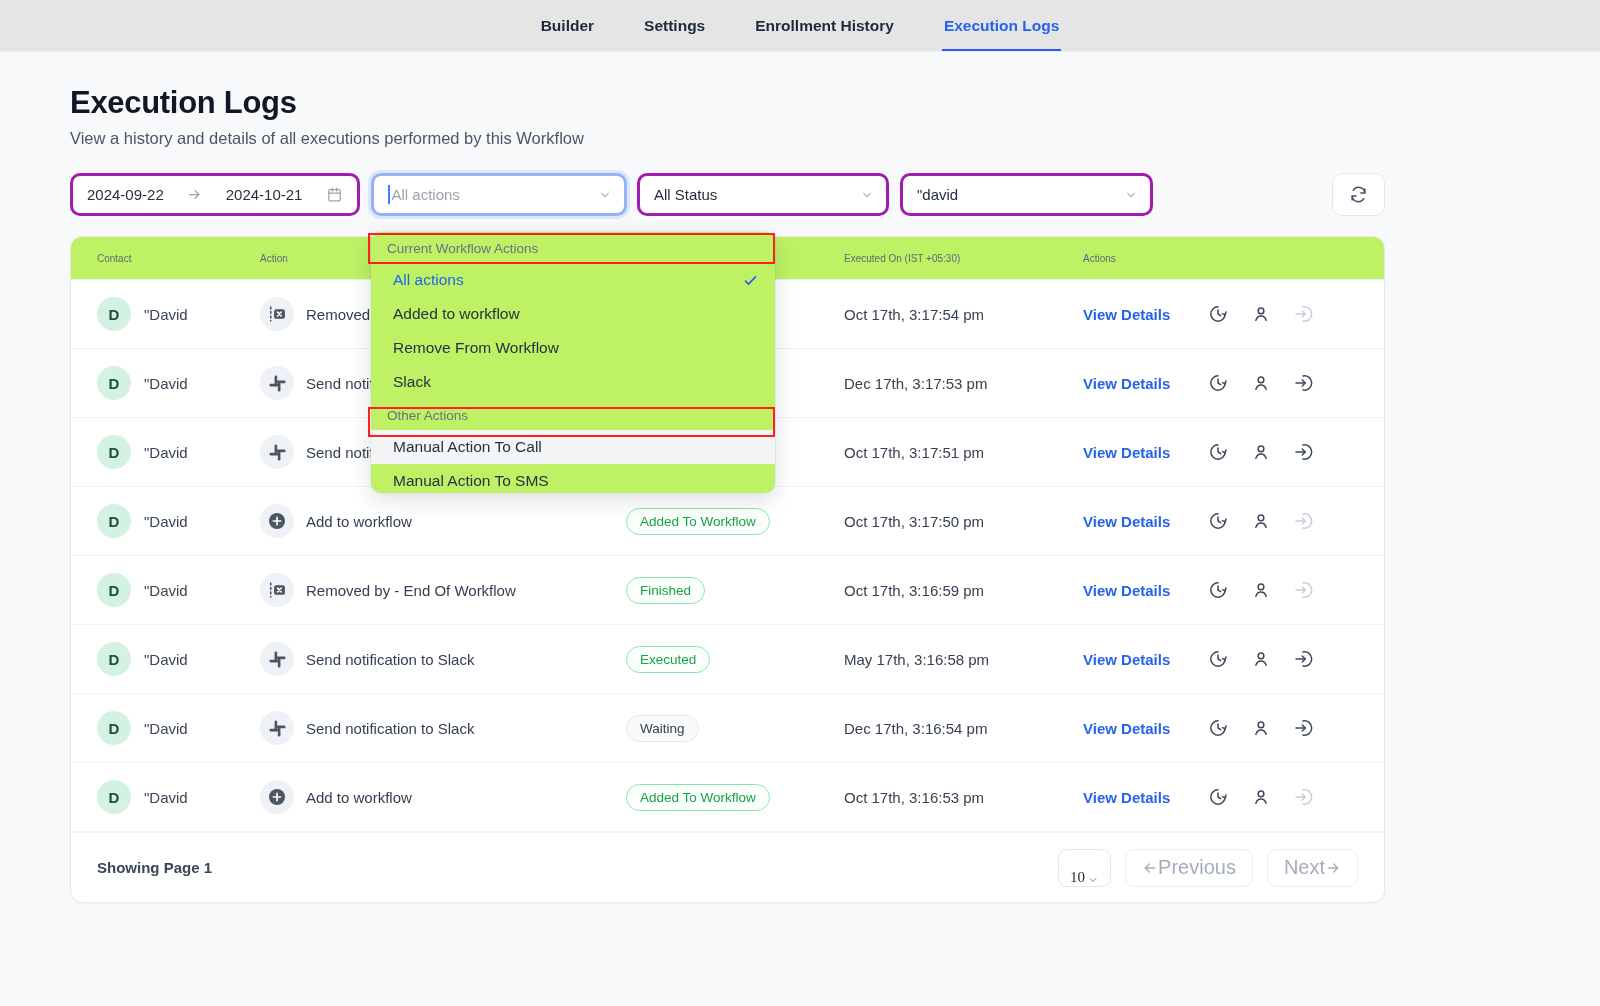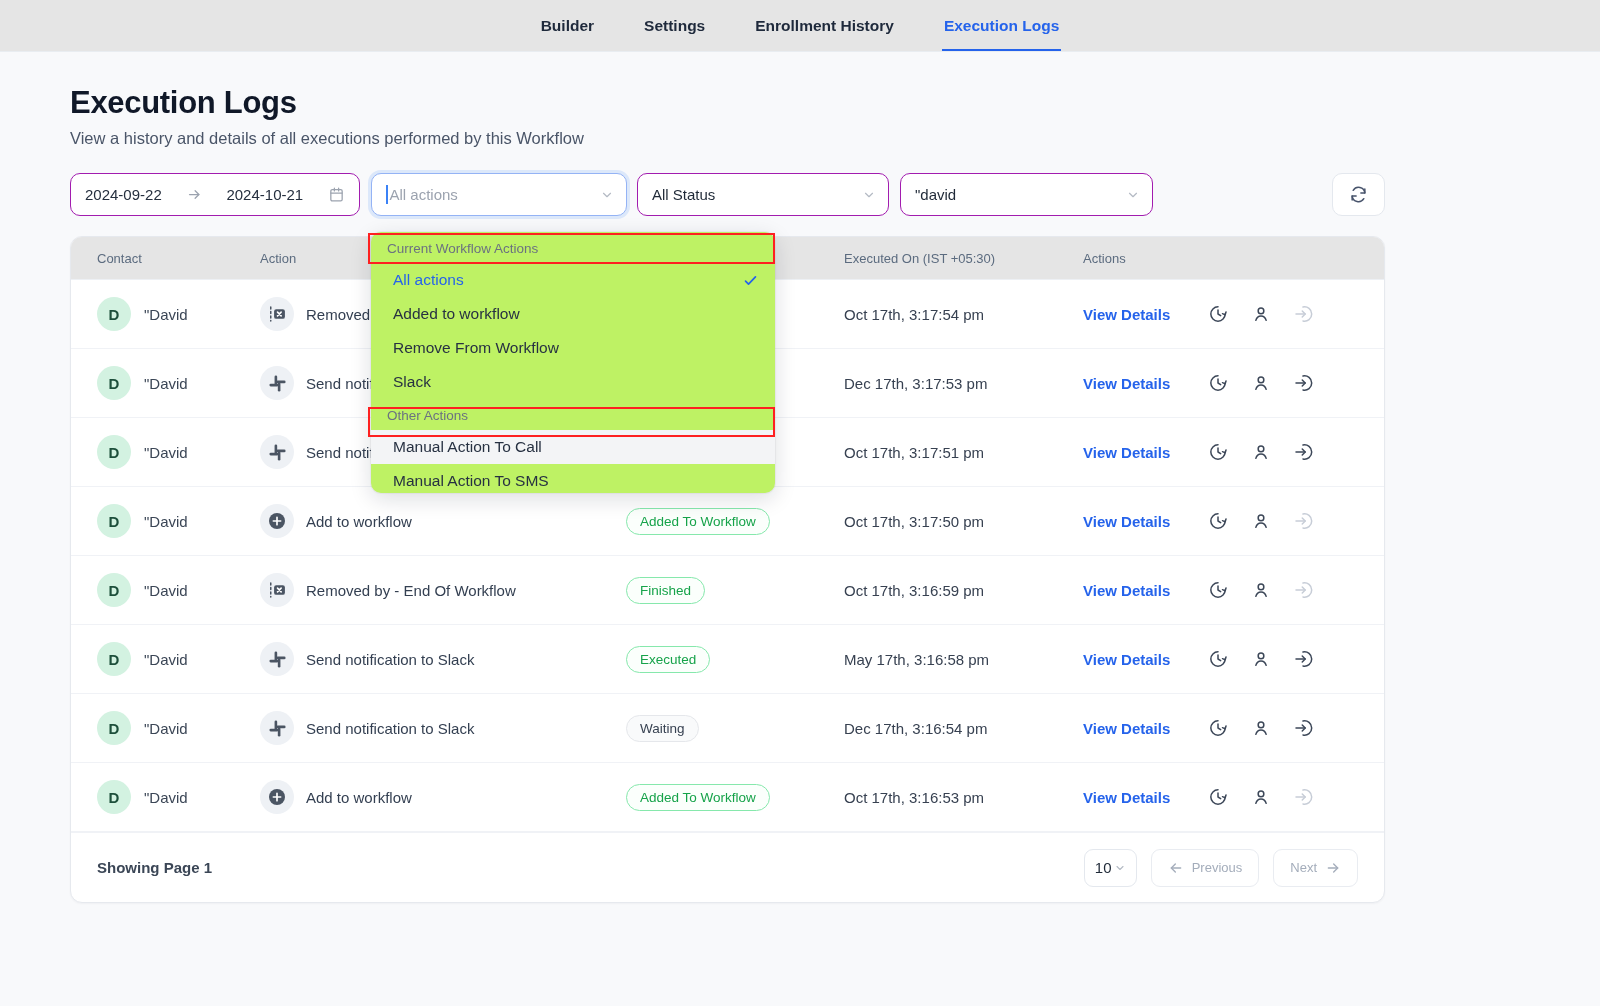"2024-09-22" .field { border: 1px solid #a21caf -> 3px solid #a21caf }
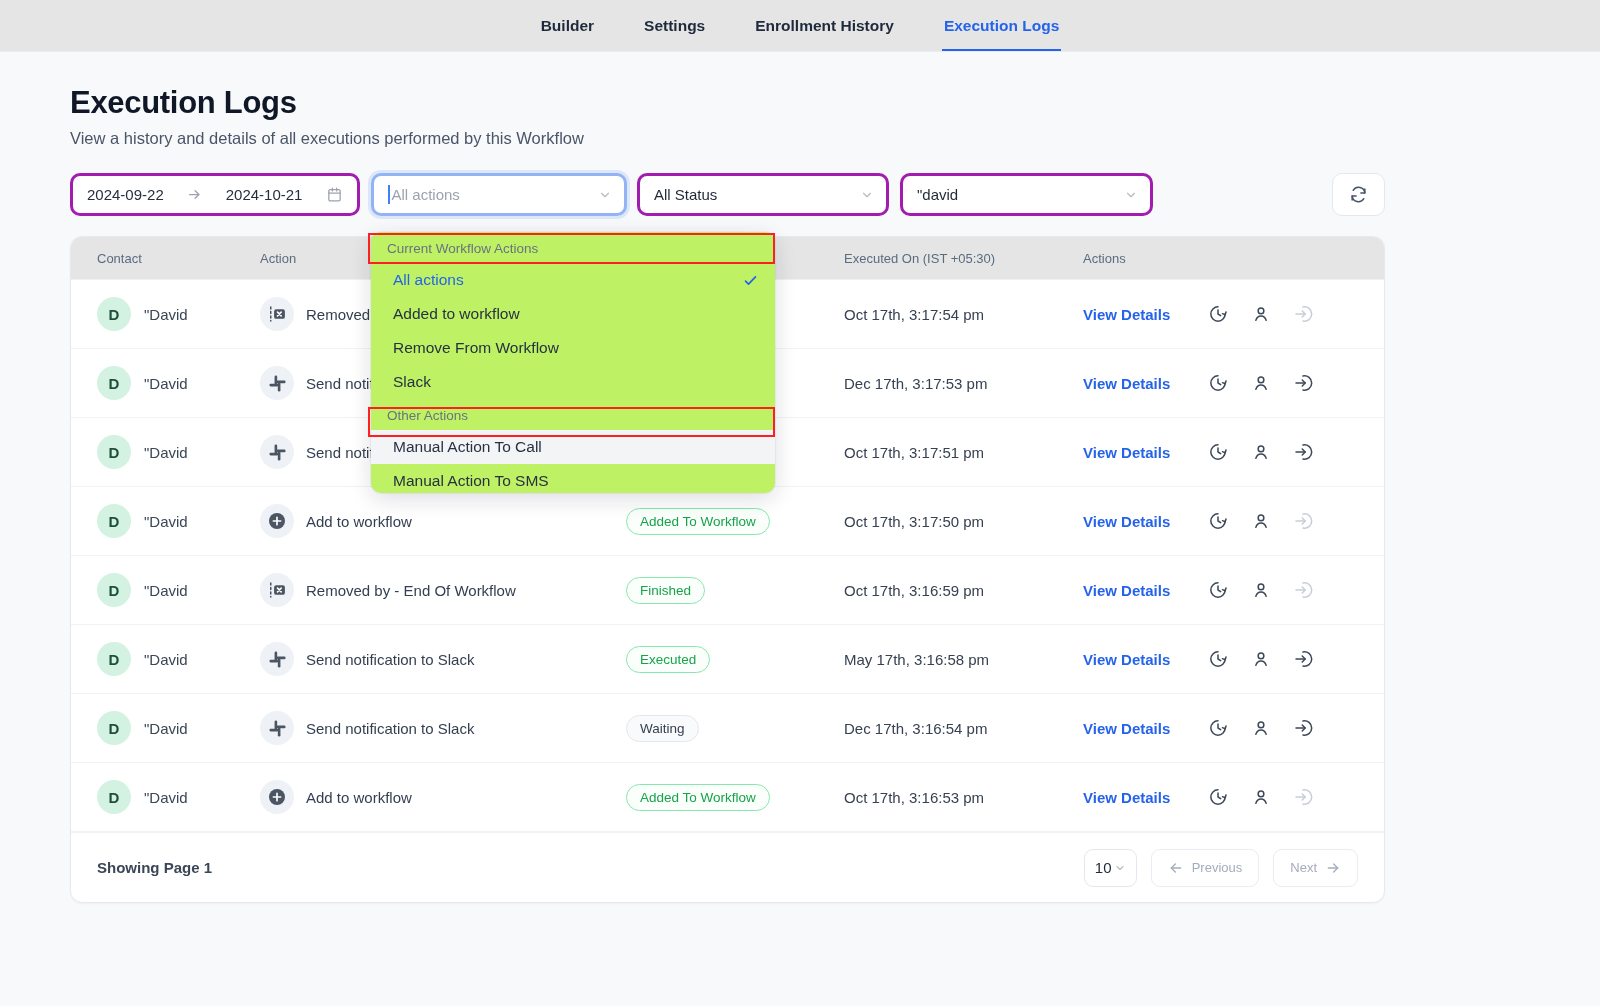"Contact" .thead { background: #e5e5e5 -> #bef264; font-size: 13px -> 10px }
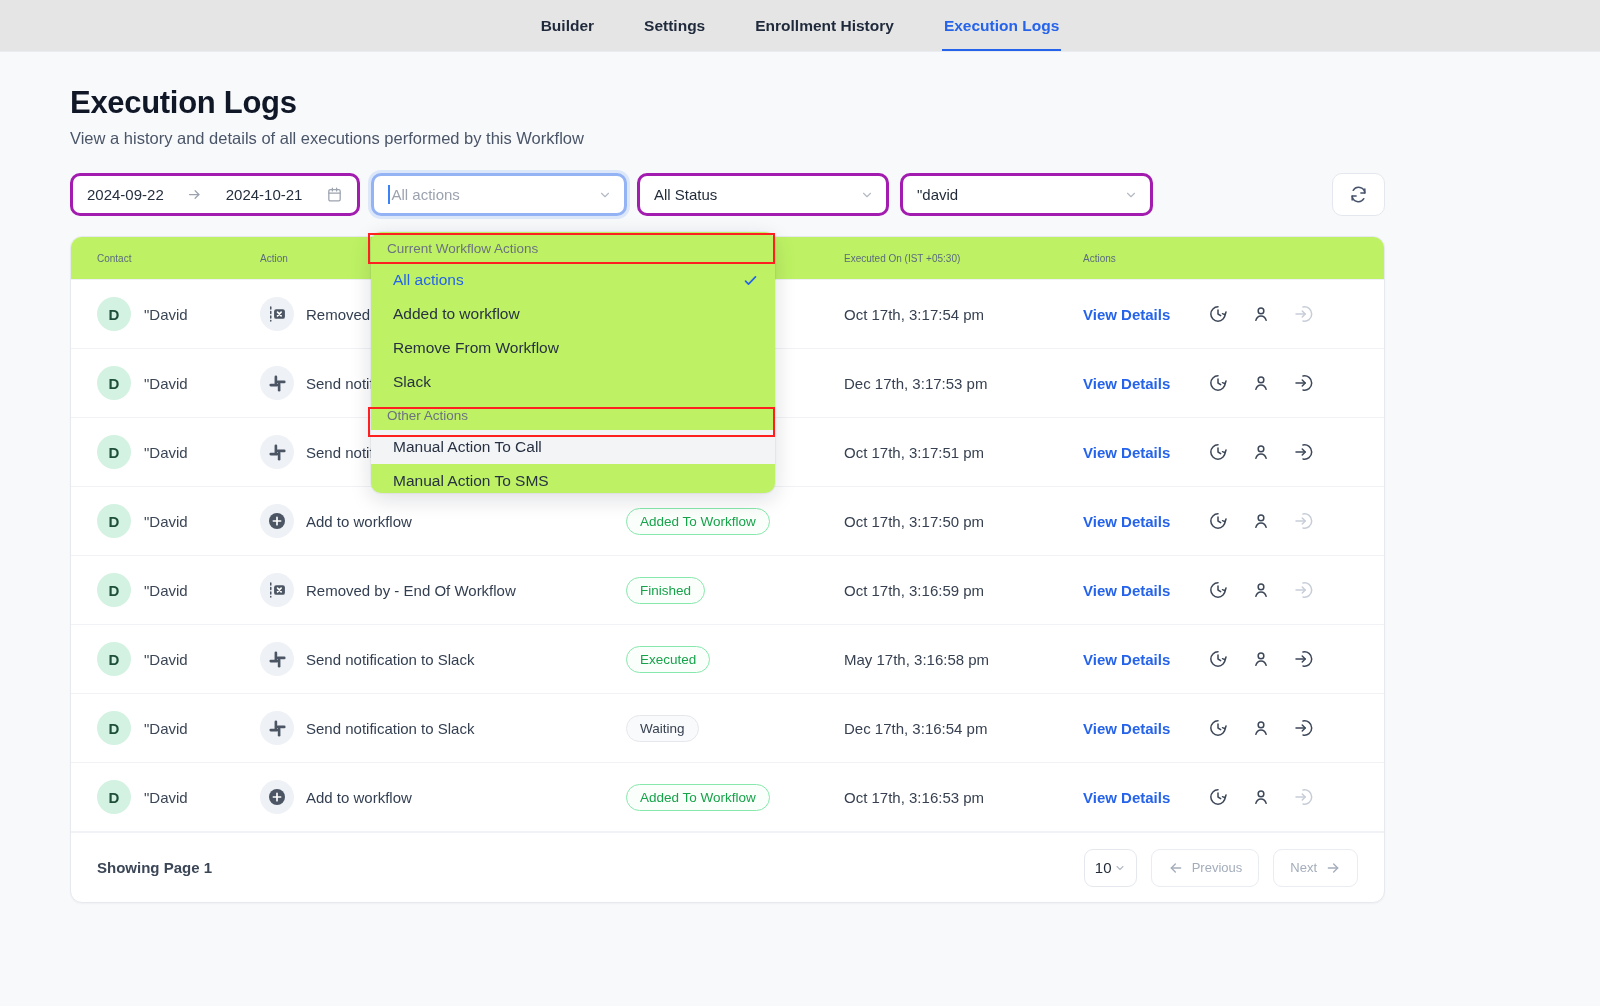"10" .pagesize { align-items: center -> flex-end; font-family: none -> Liberation Serif, serif }
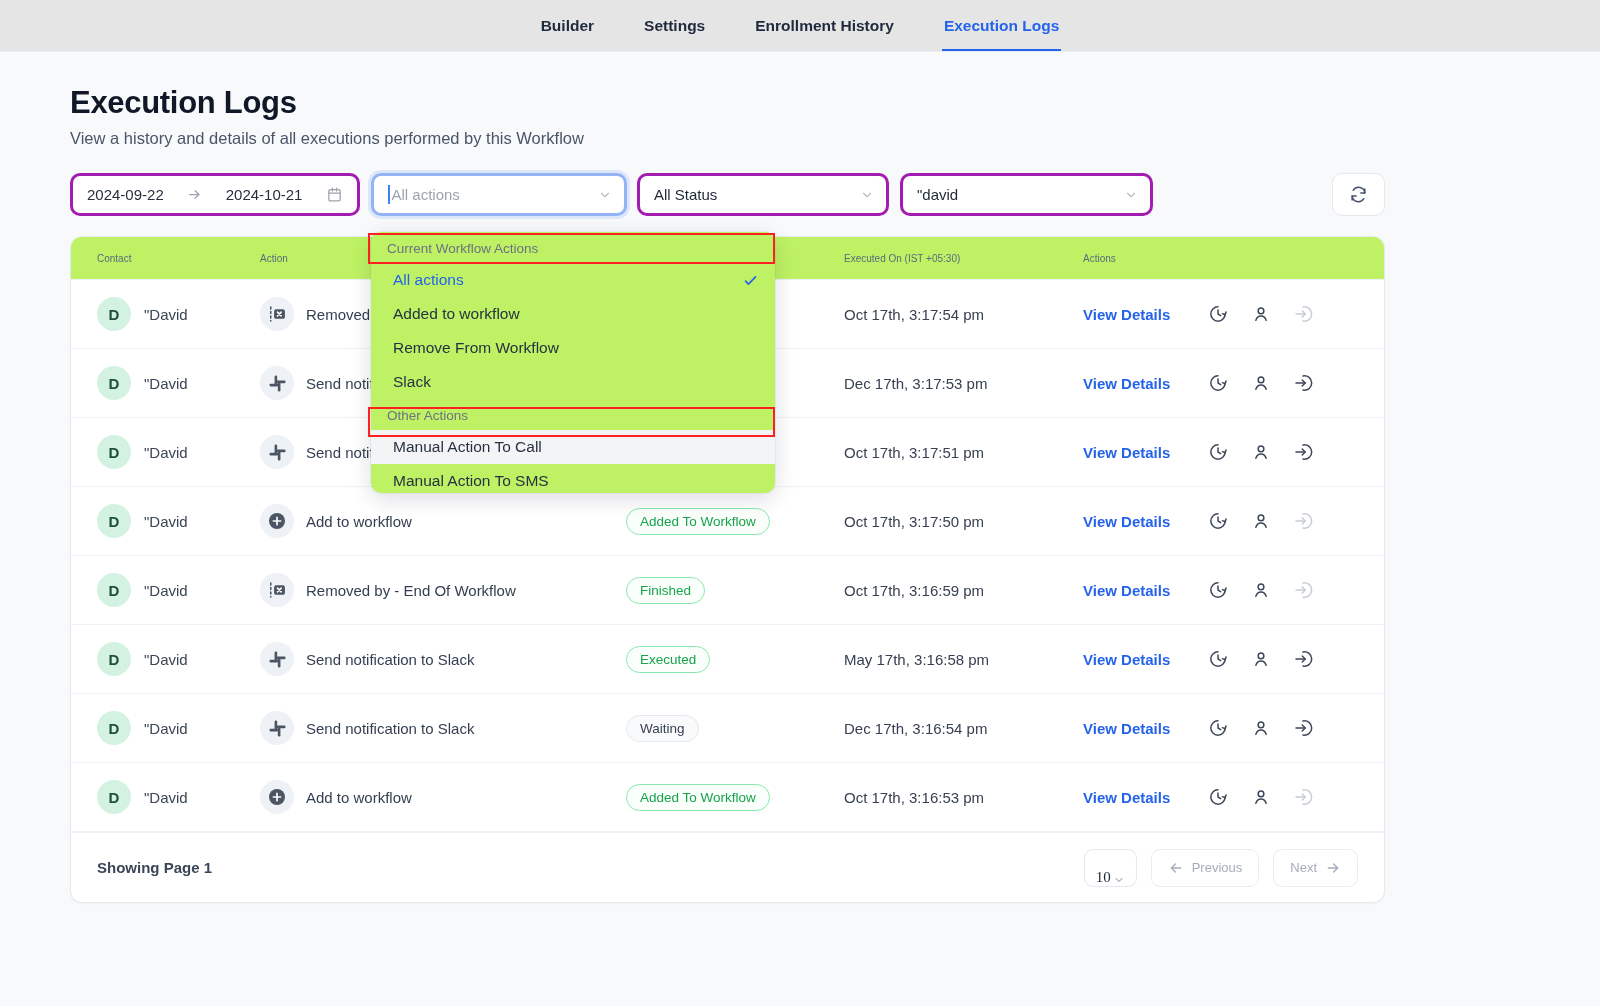"Previous" .pgbtn { font-size: 13px -> 20px; gap: 8px -> 0 }
